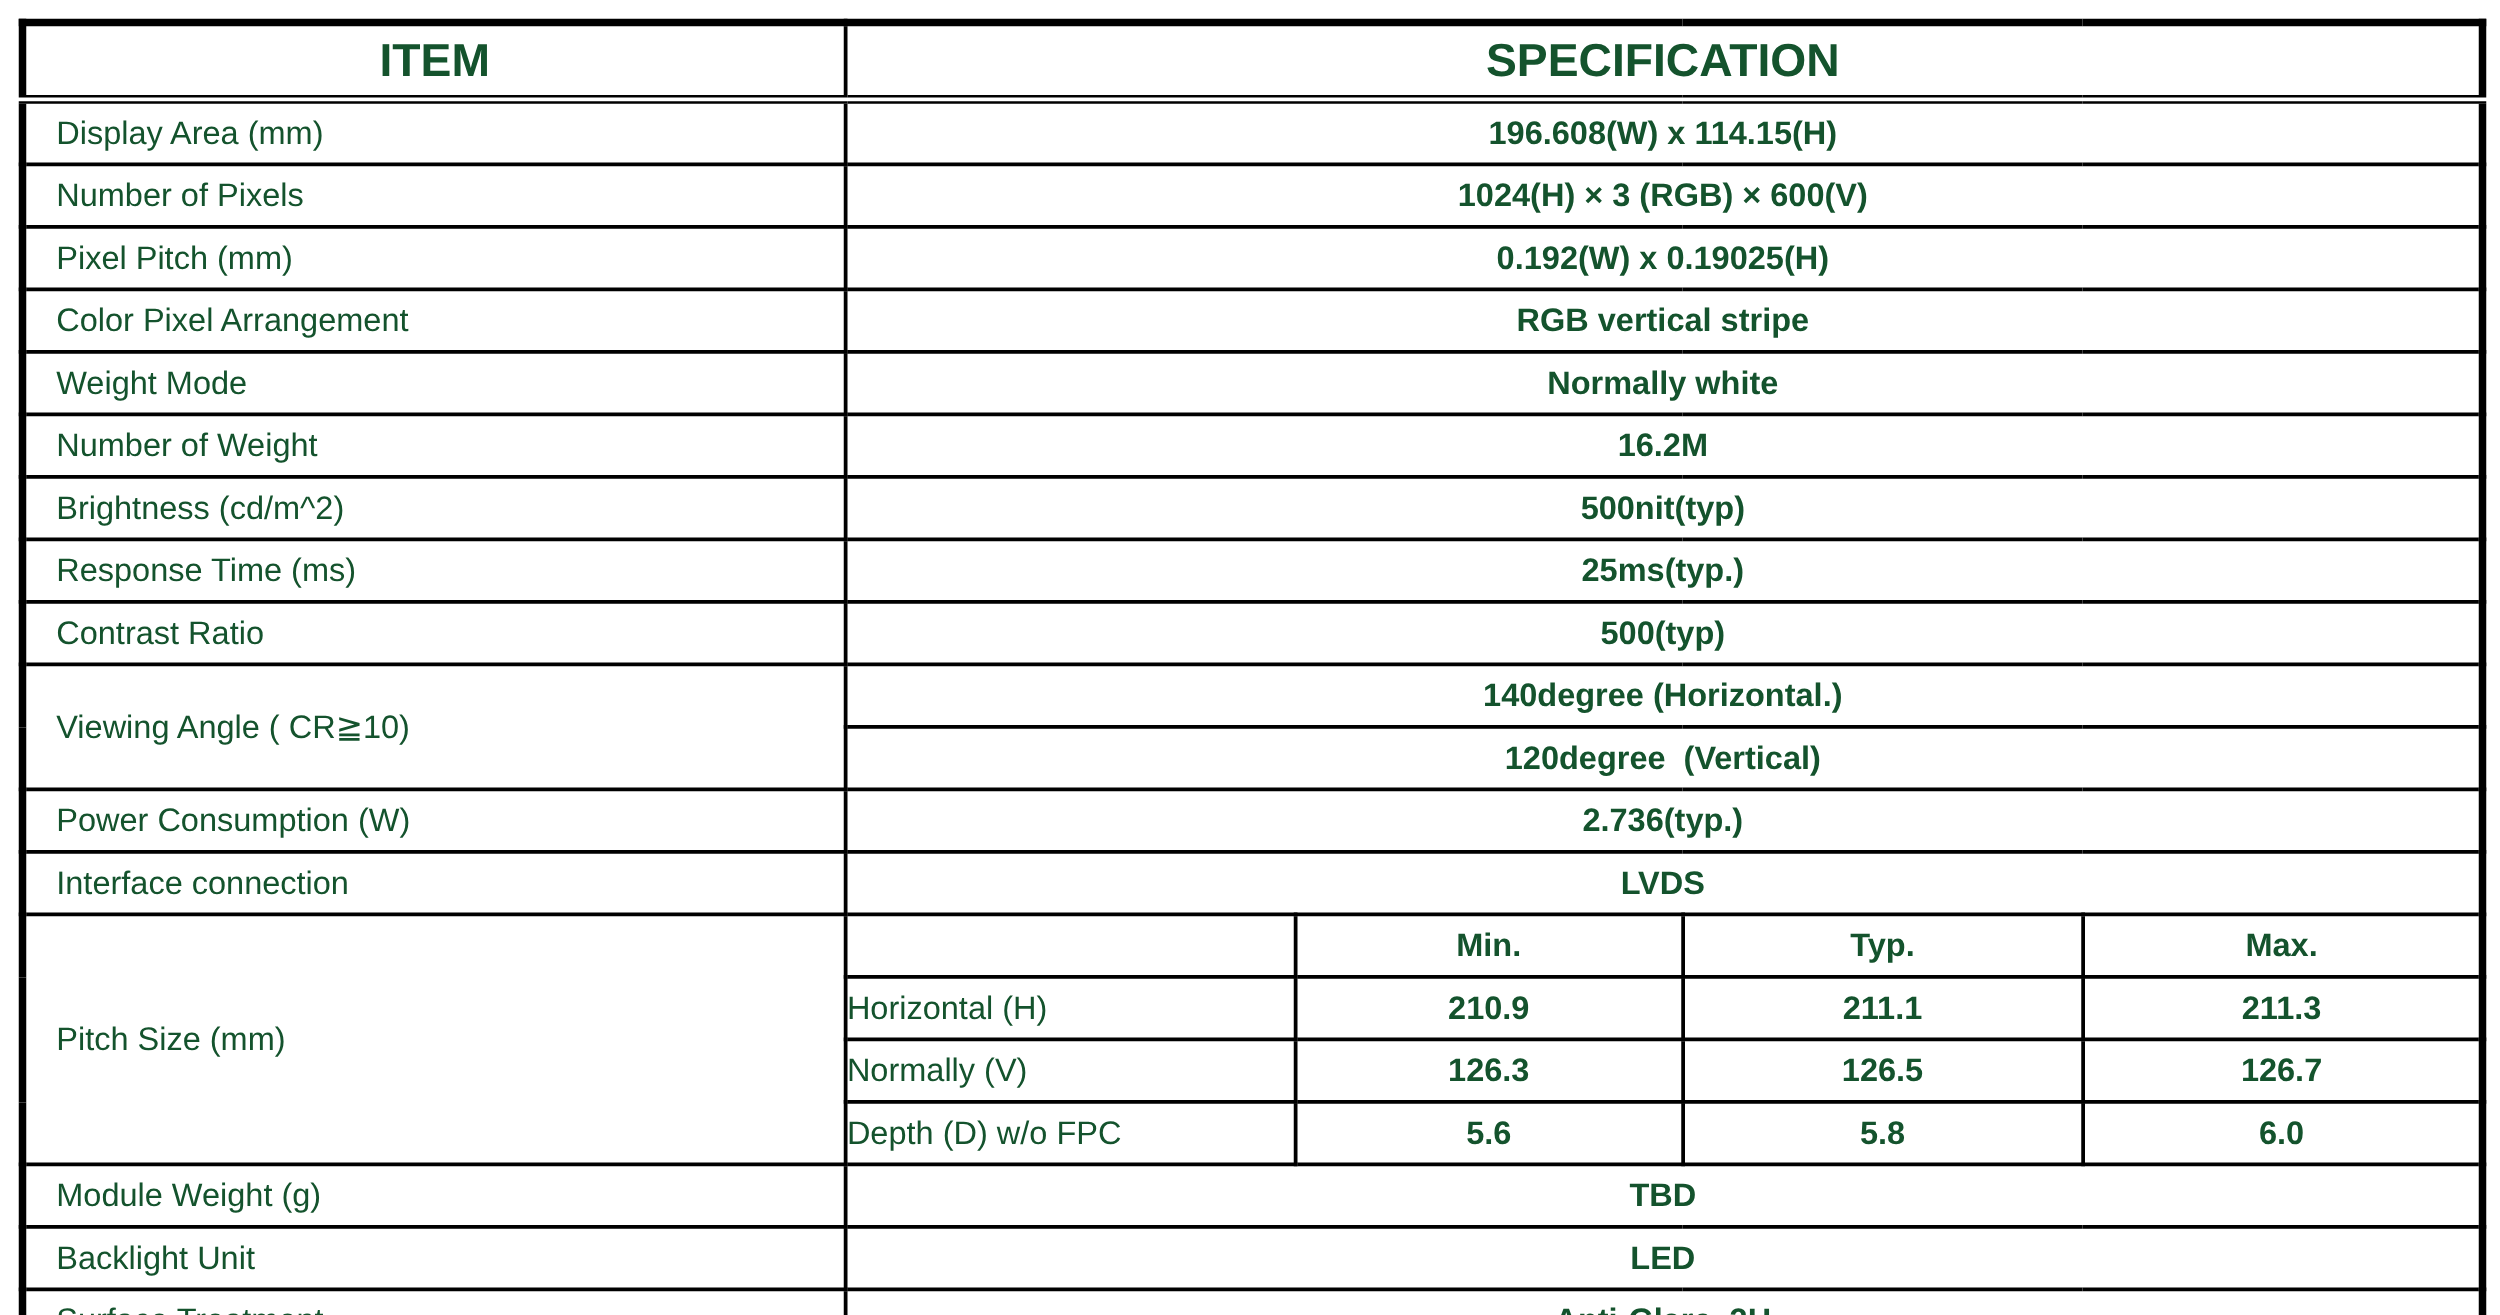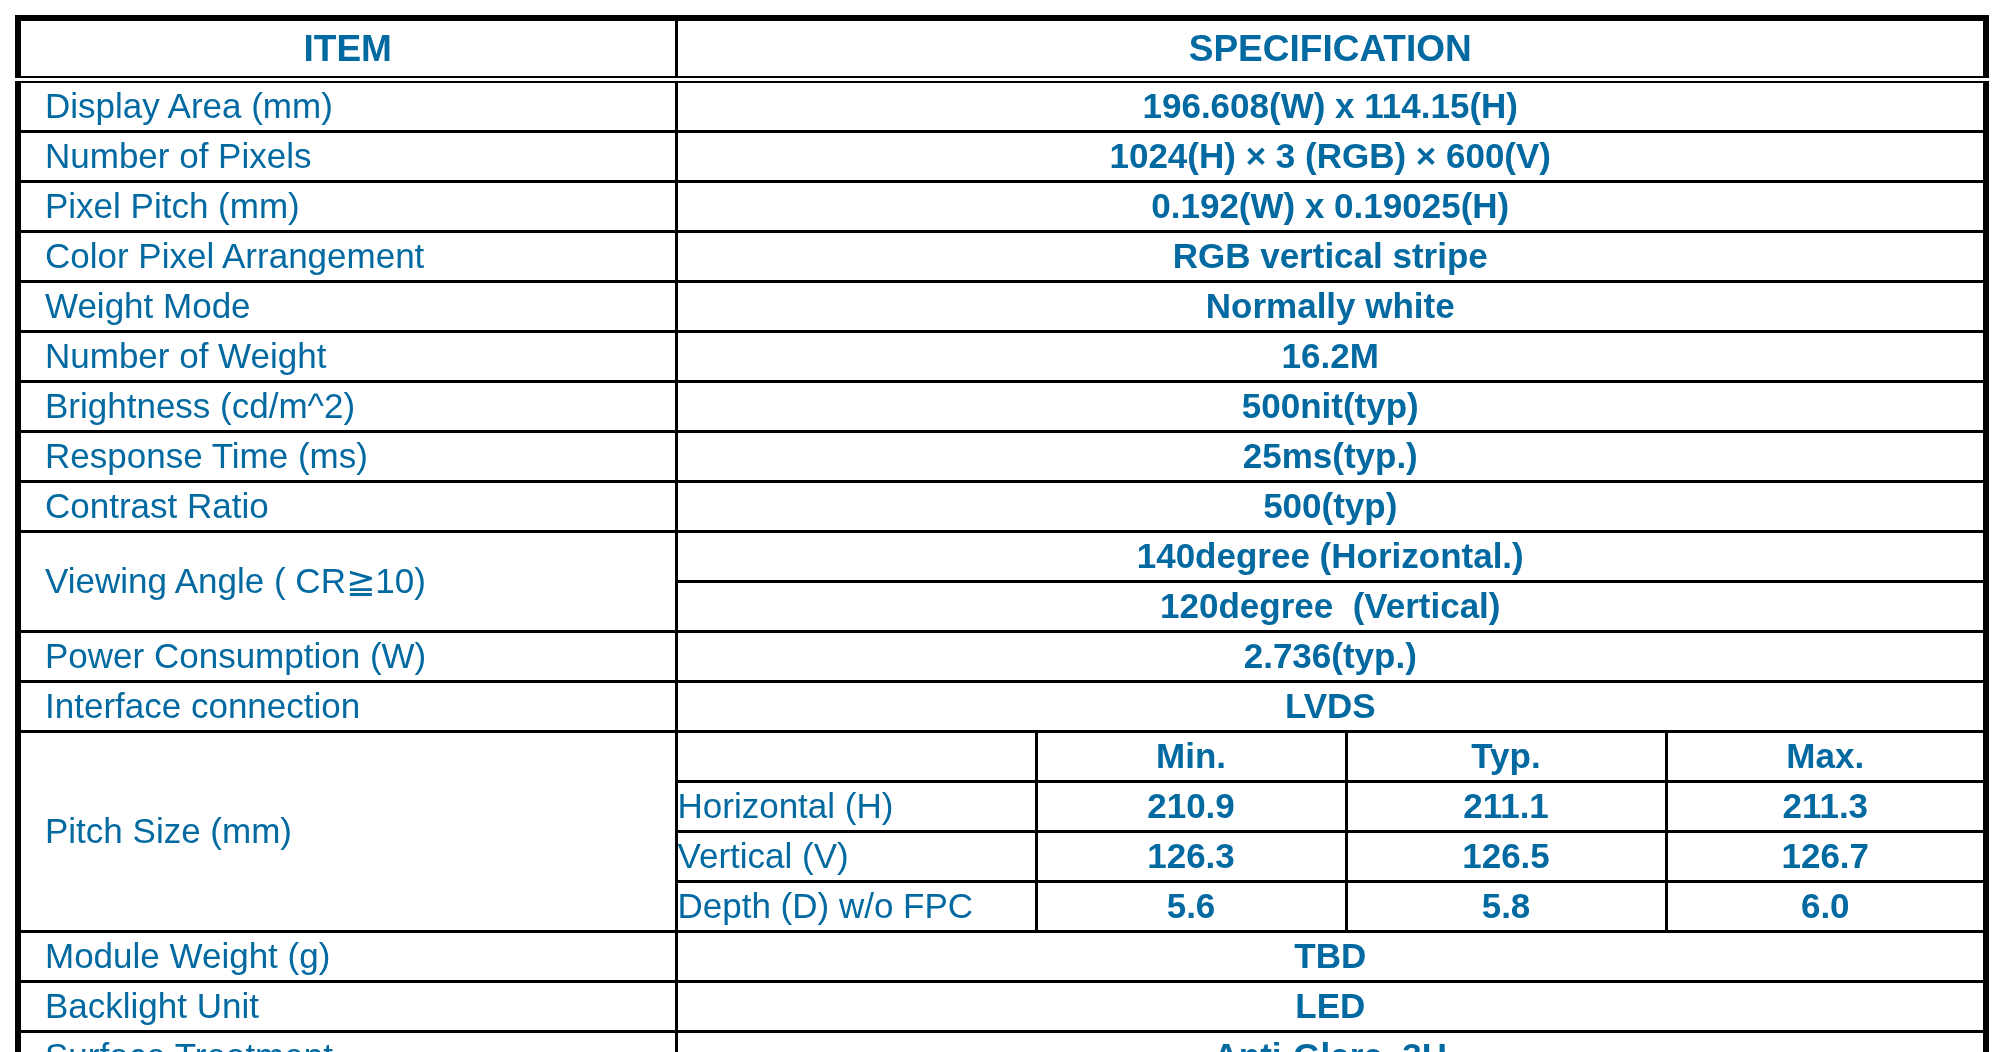"ITEM" .sheet { color: #0369a1 -> #14532d }
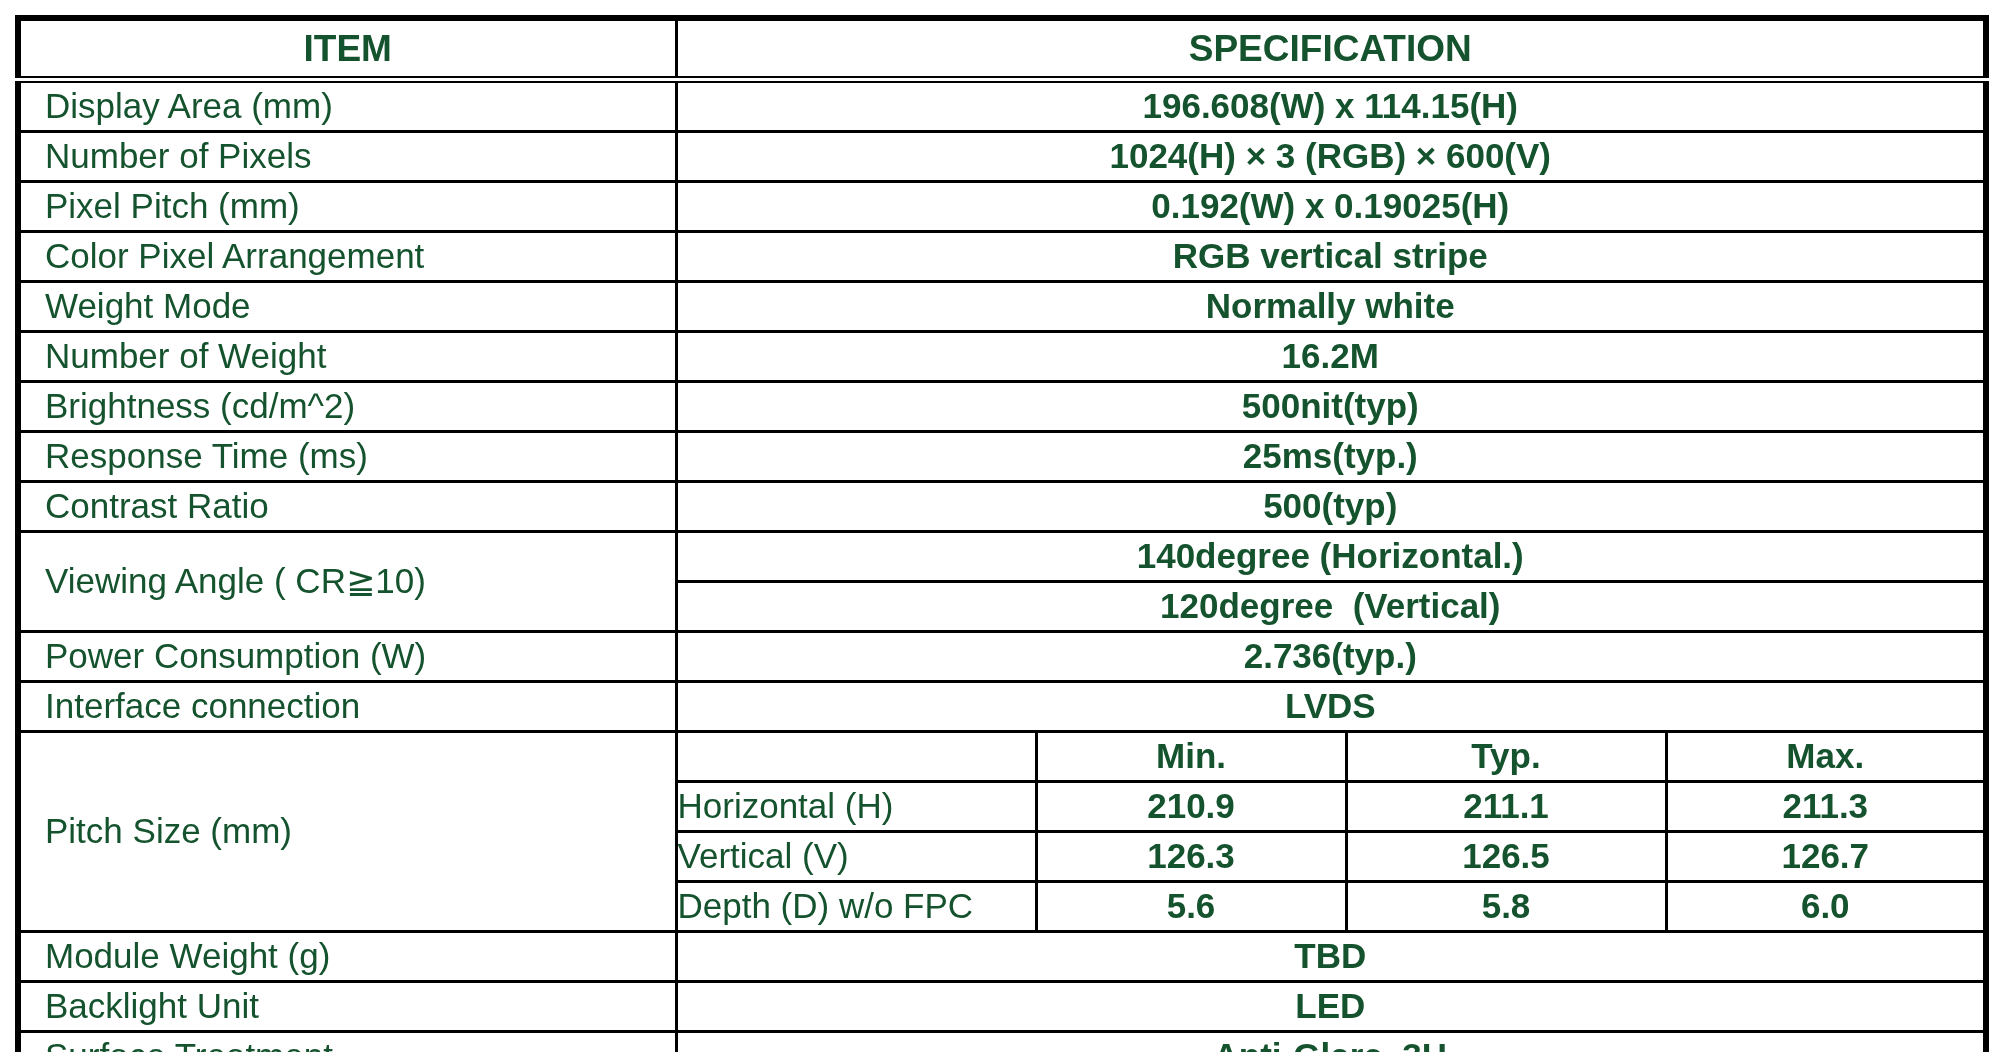"Display Area (mm)" .spec td { font-size: 35px -> 26px }
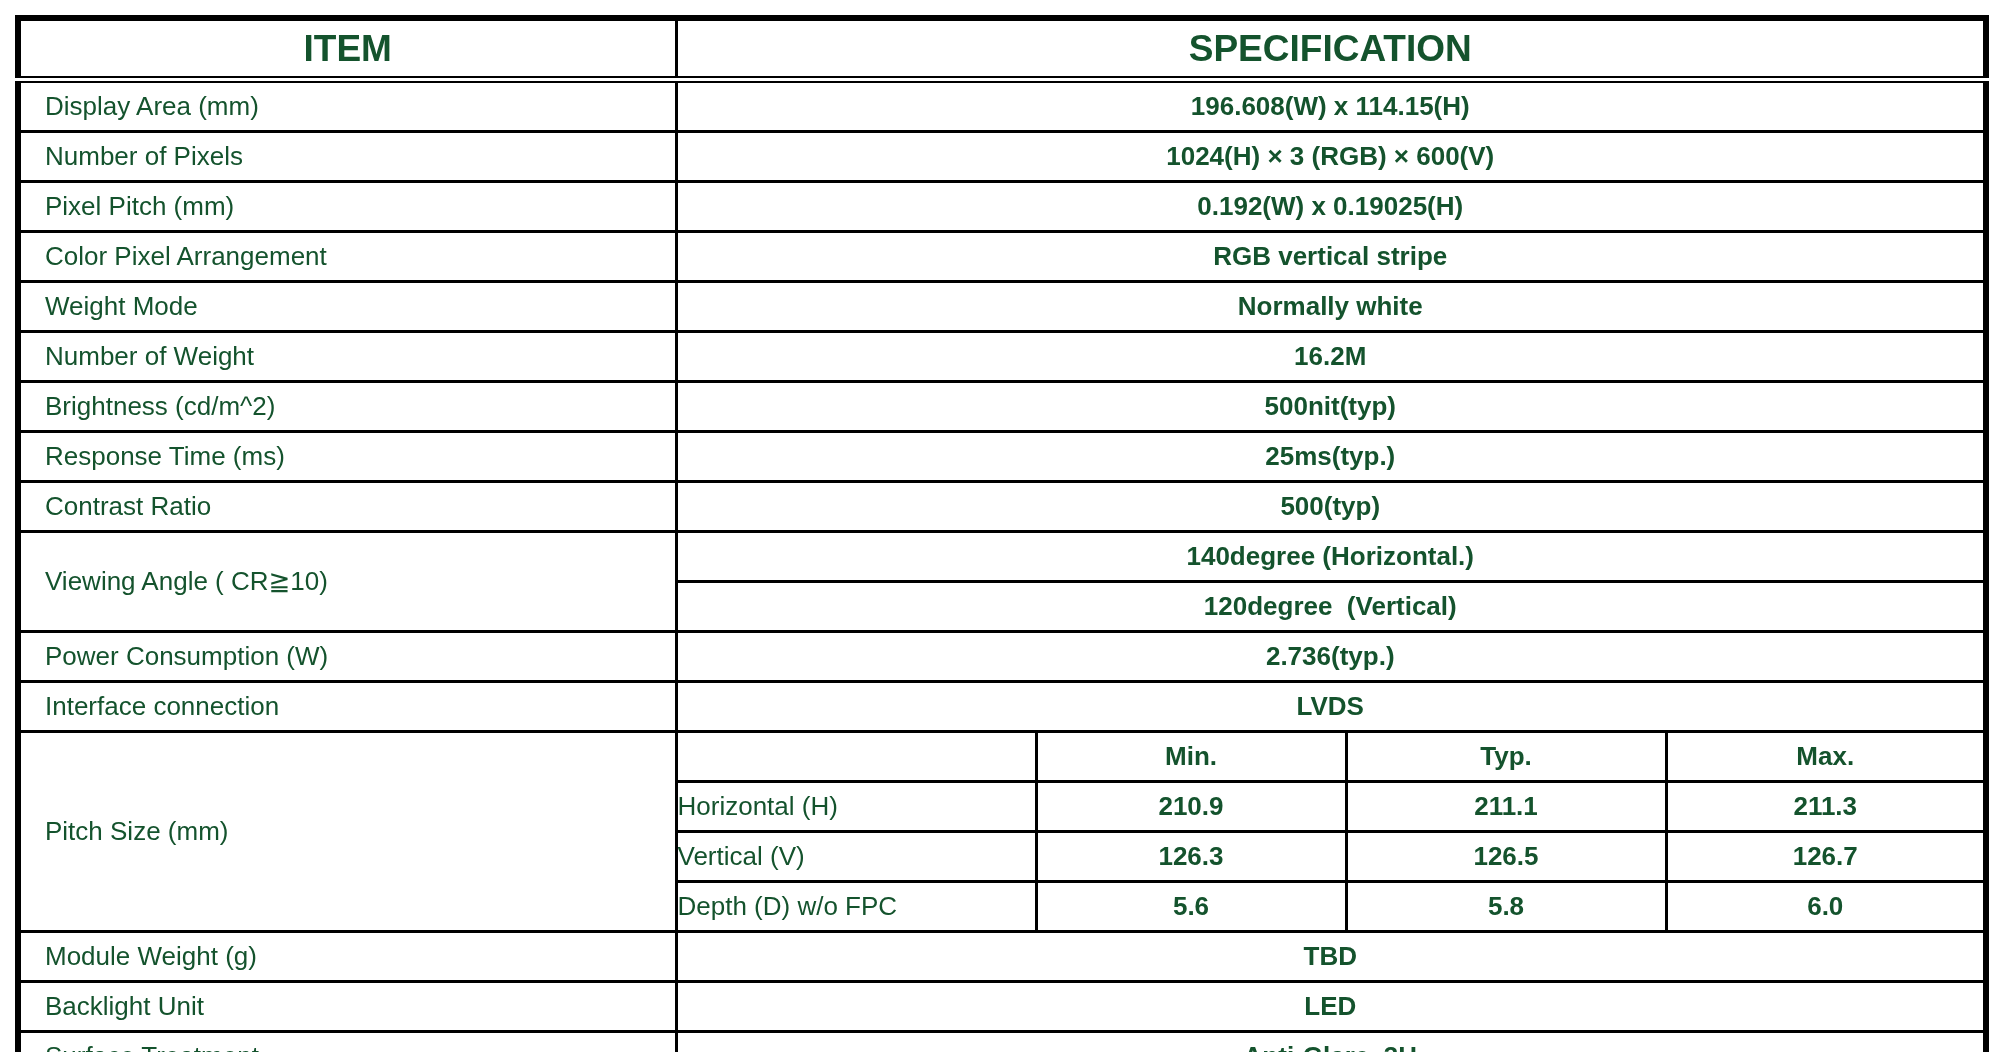"Vertical (V)" td.sub { text: Vertical -> Normally }
